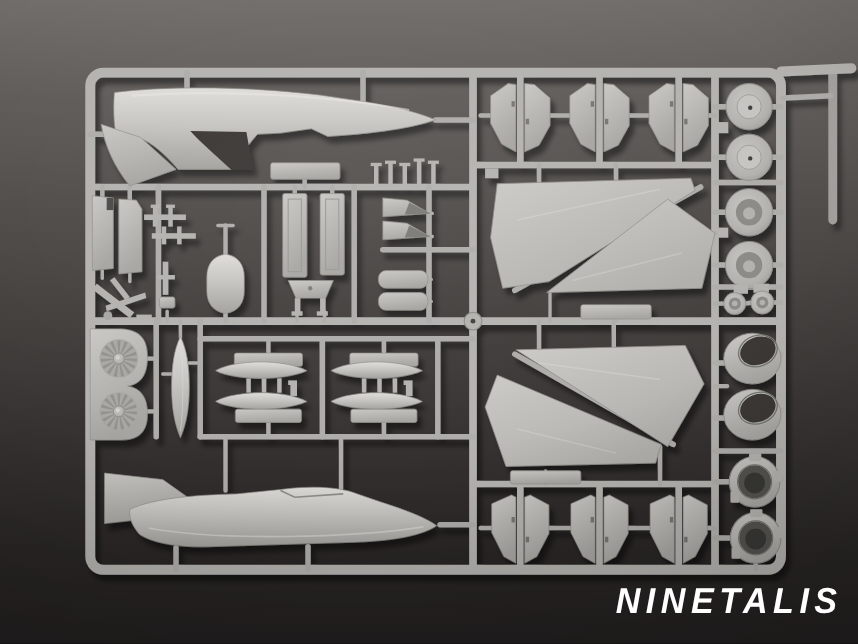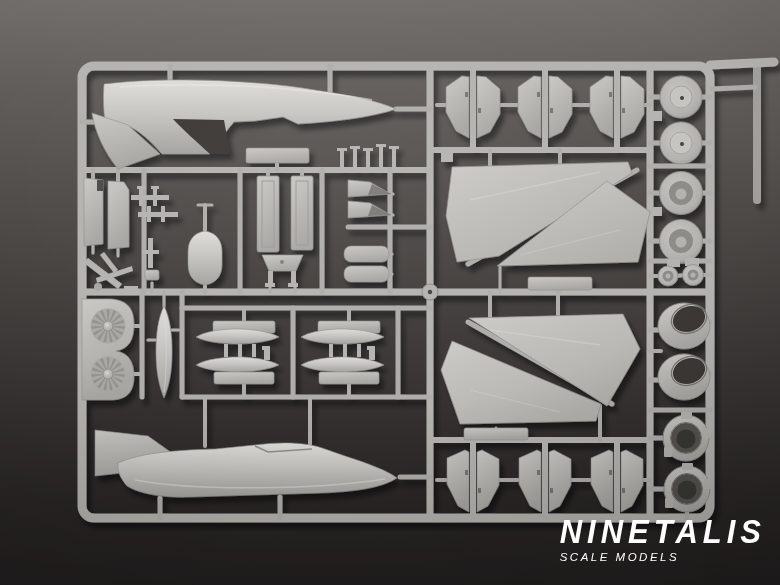"SCALE MODELS" div.tagline { html: <div>SCALE MODELS</div> -> none }
